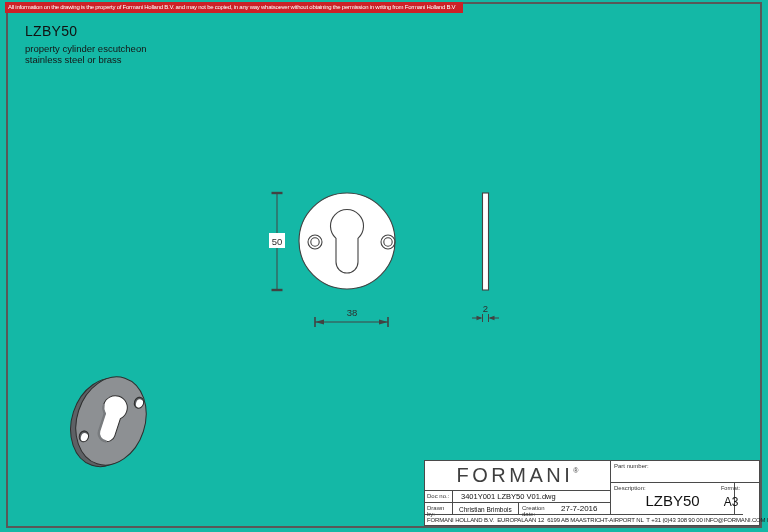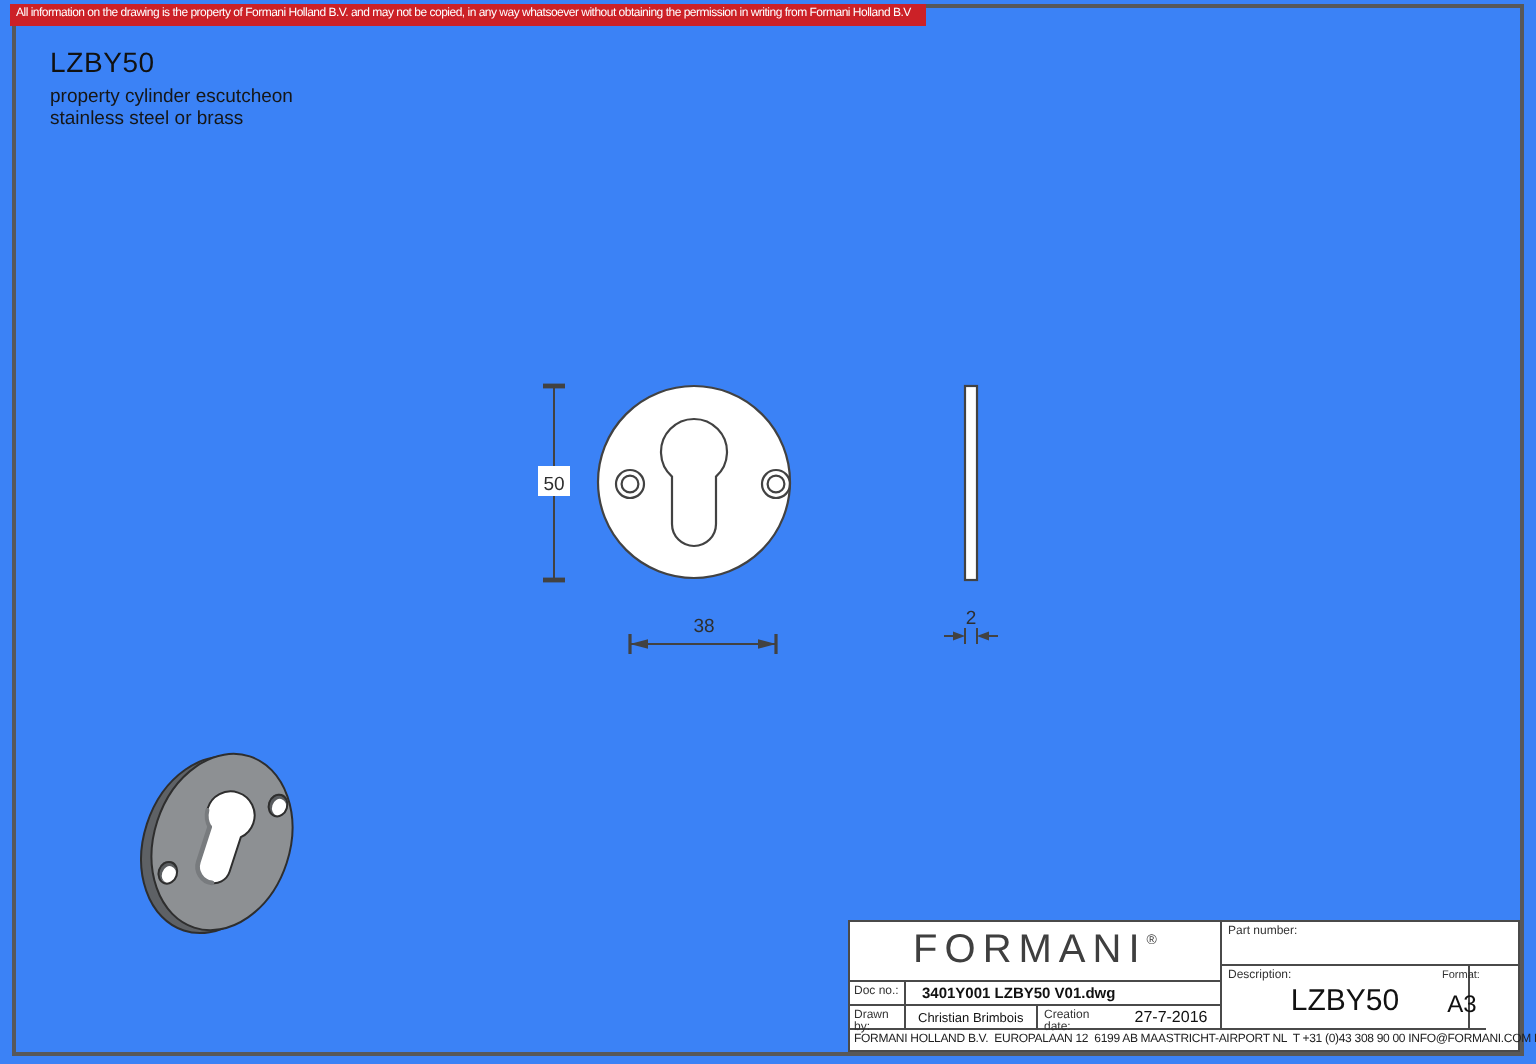"LZBY50" .page { background: #3b82f6 -> #14b8a6 }
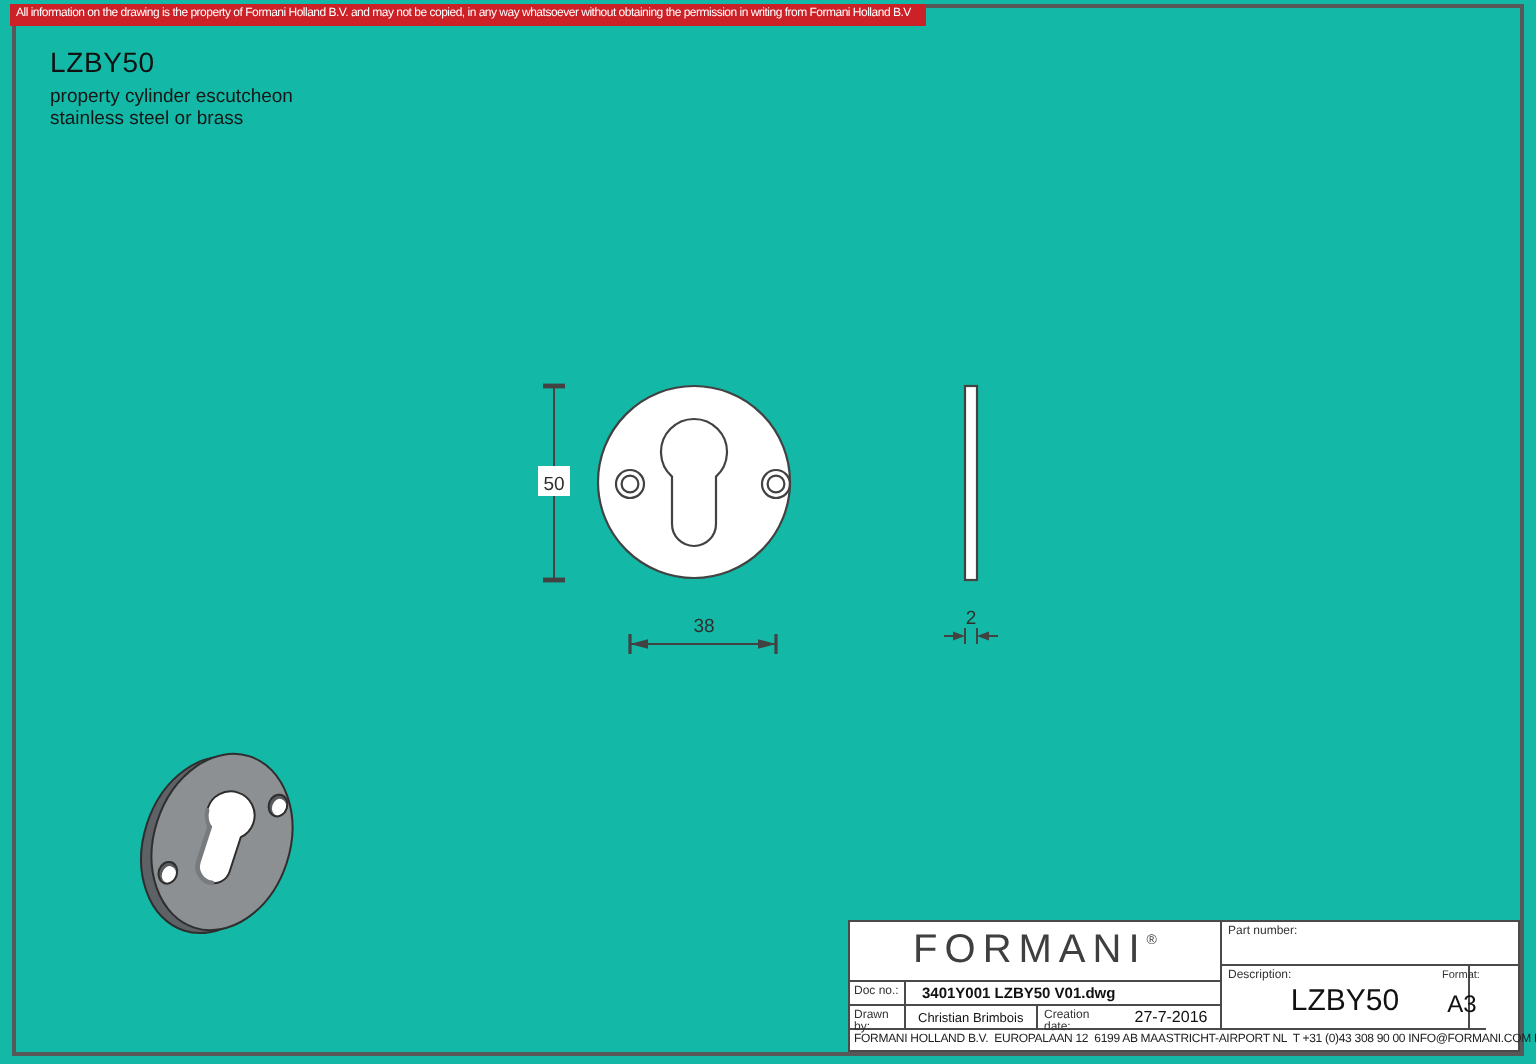"3401Y001 LZBY50 V01.dwg" .doc-row-value { font-weight: bold -> none }
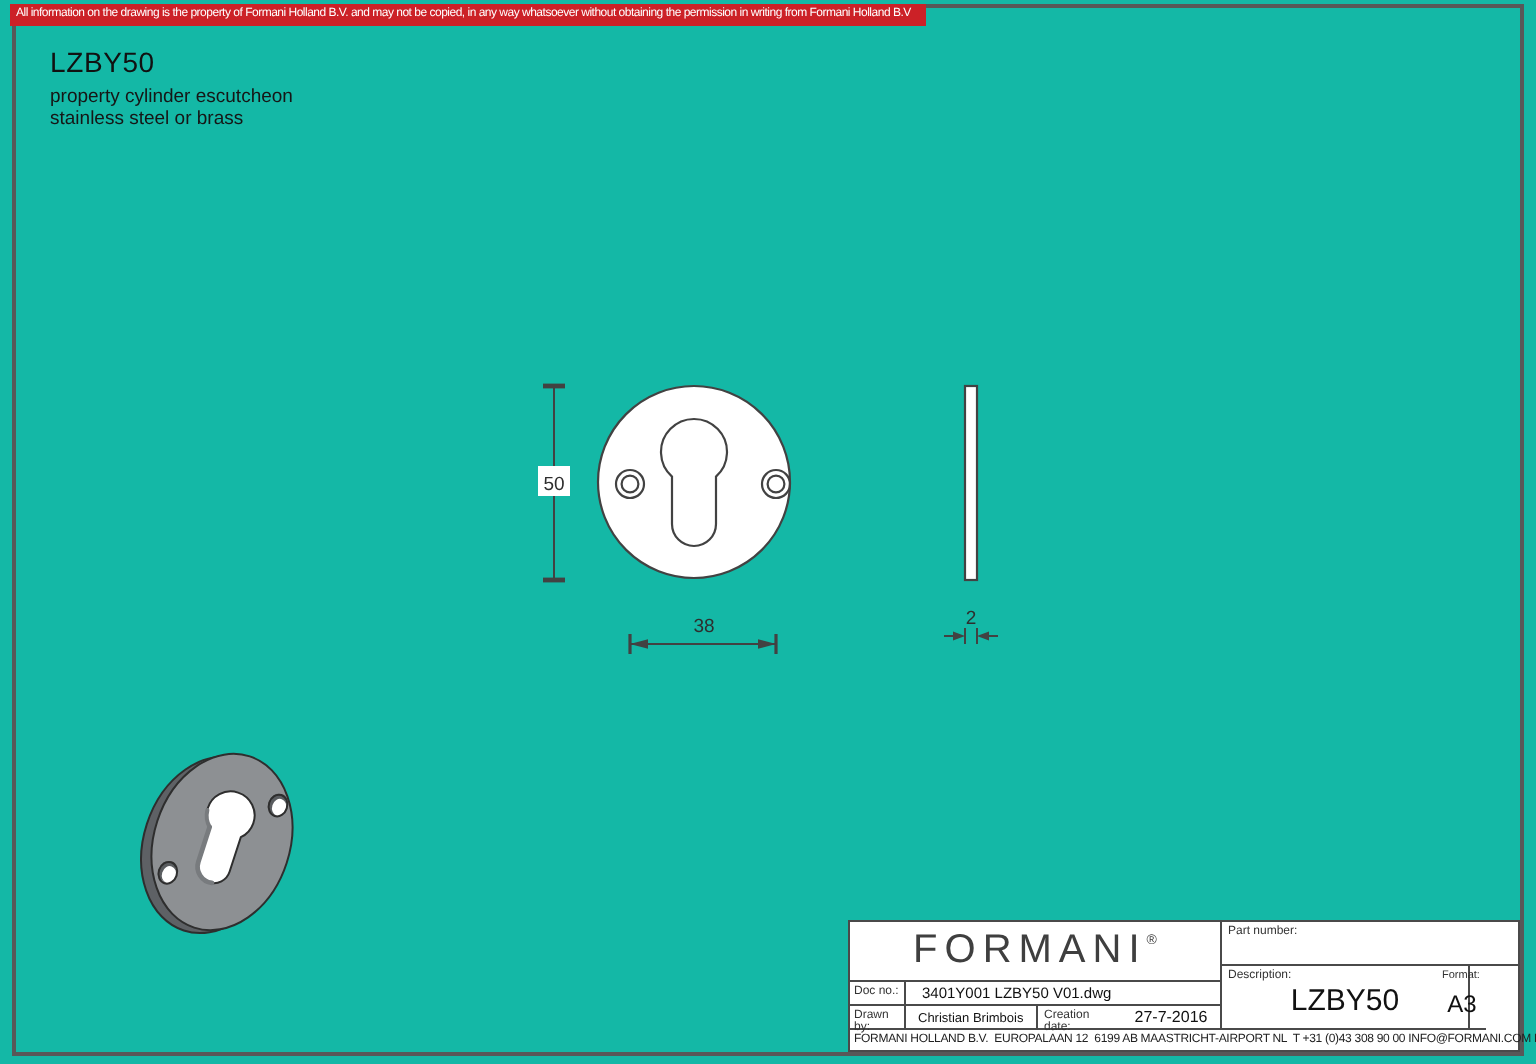"27-7-2016" .date-value { text-align: center -> none }
